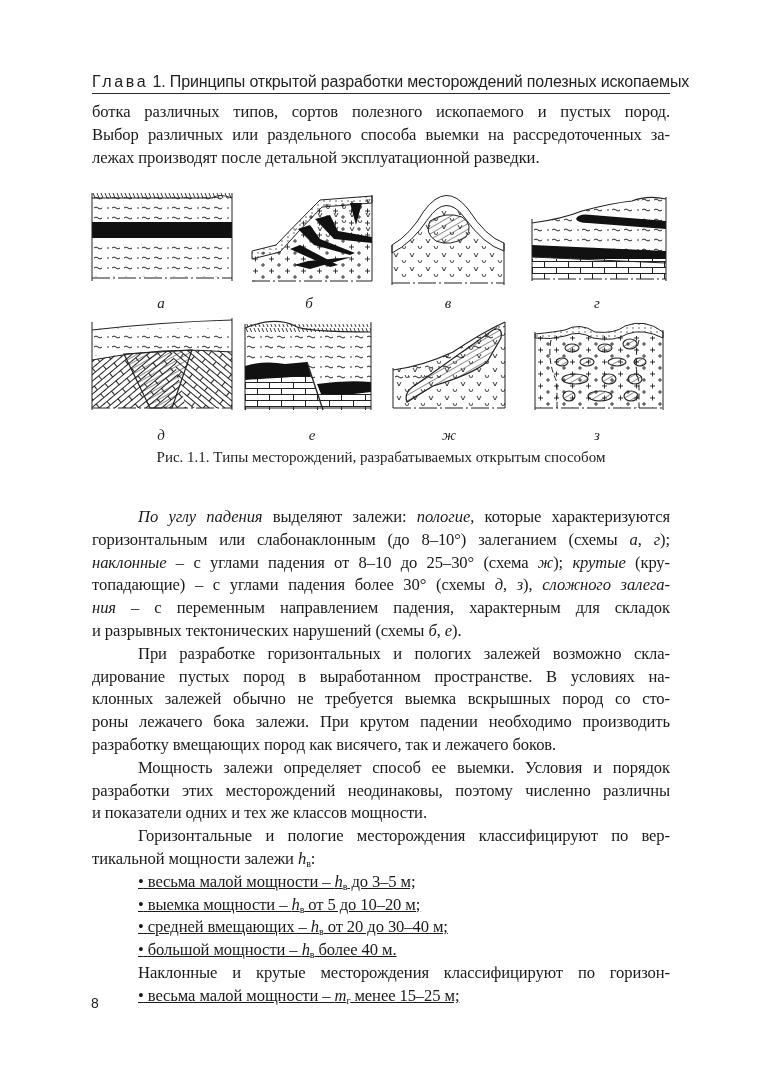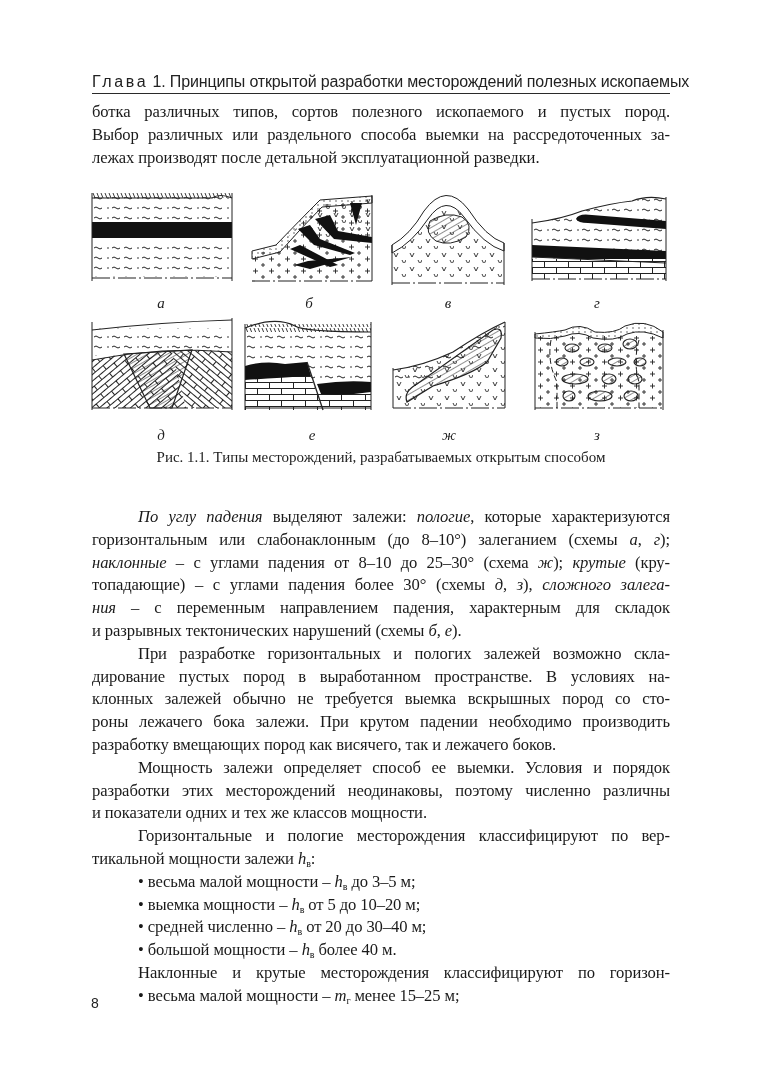"• весьма малой мощности –" .bullet-line { text-decoration: none -> underline }
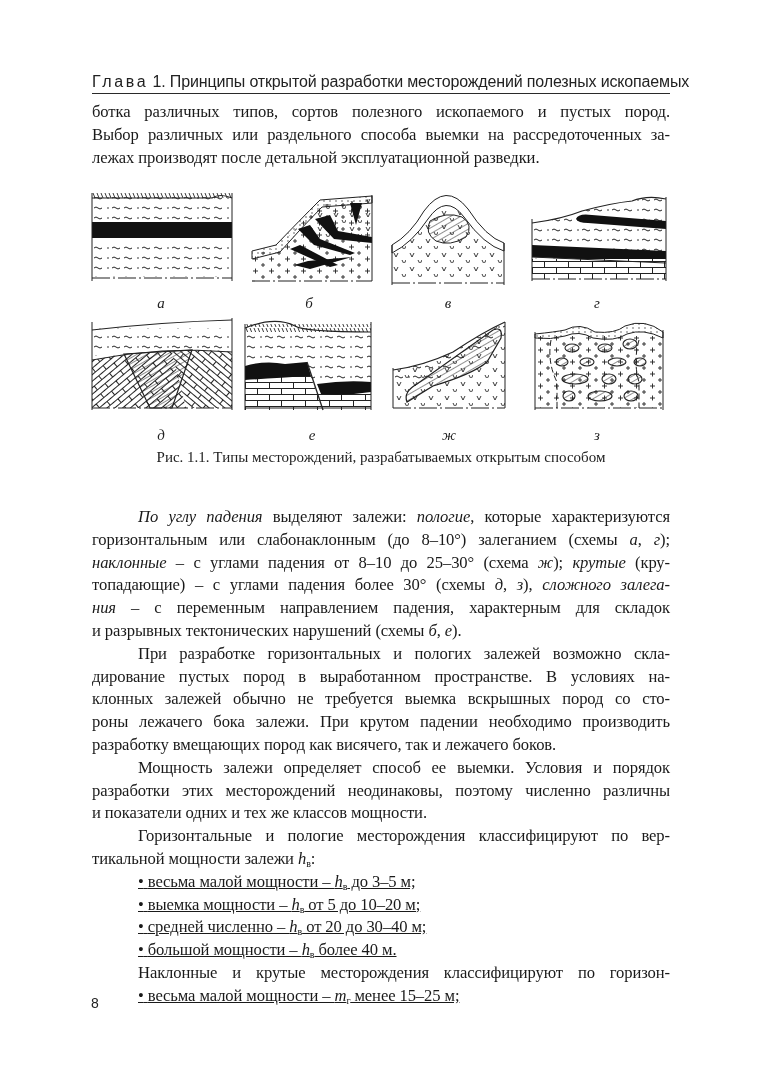"средней численно –" span { text: численно -> вмещающих }
